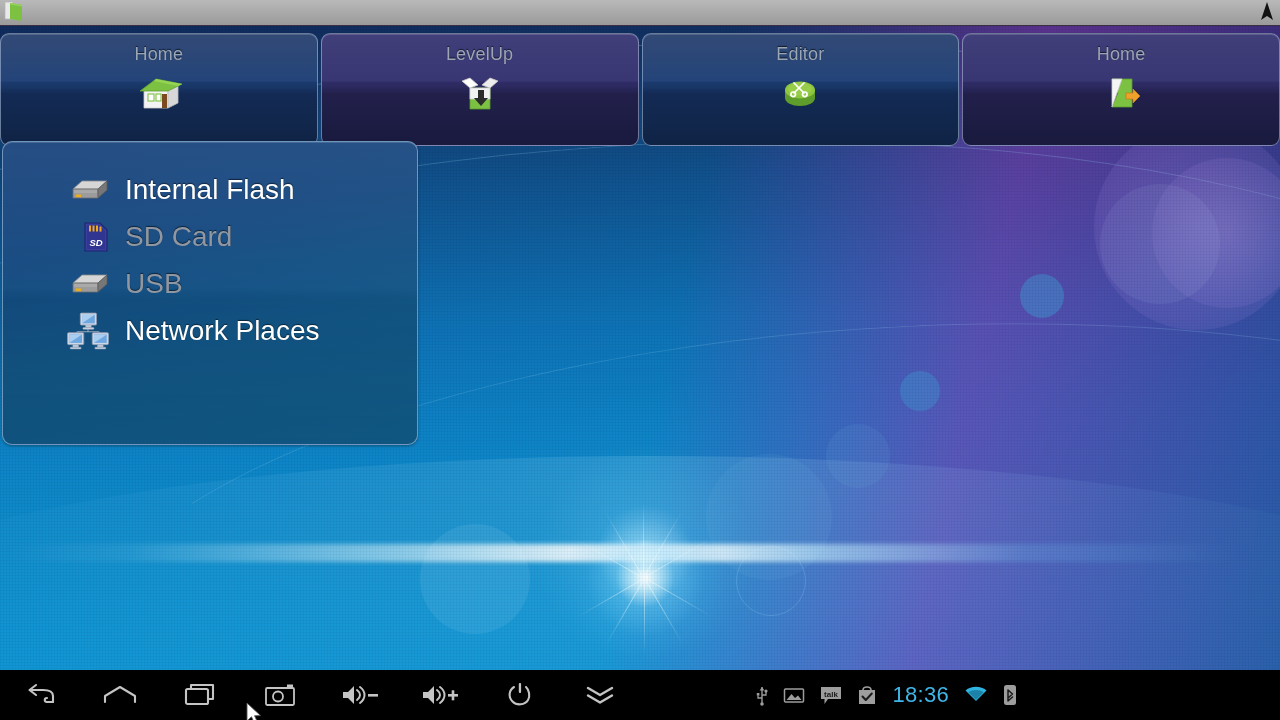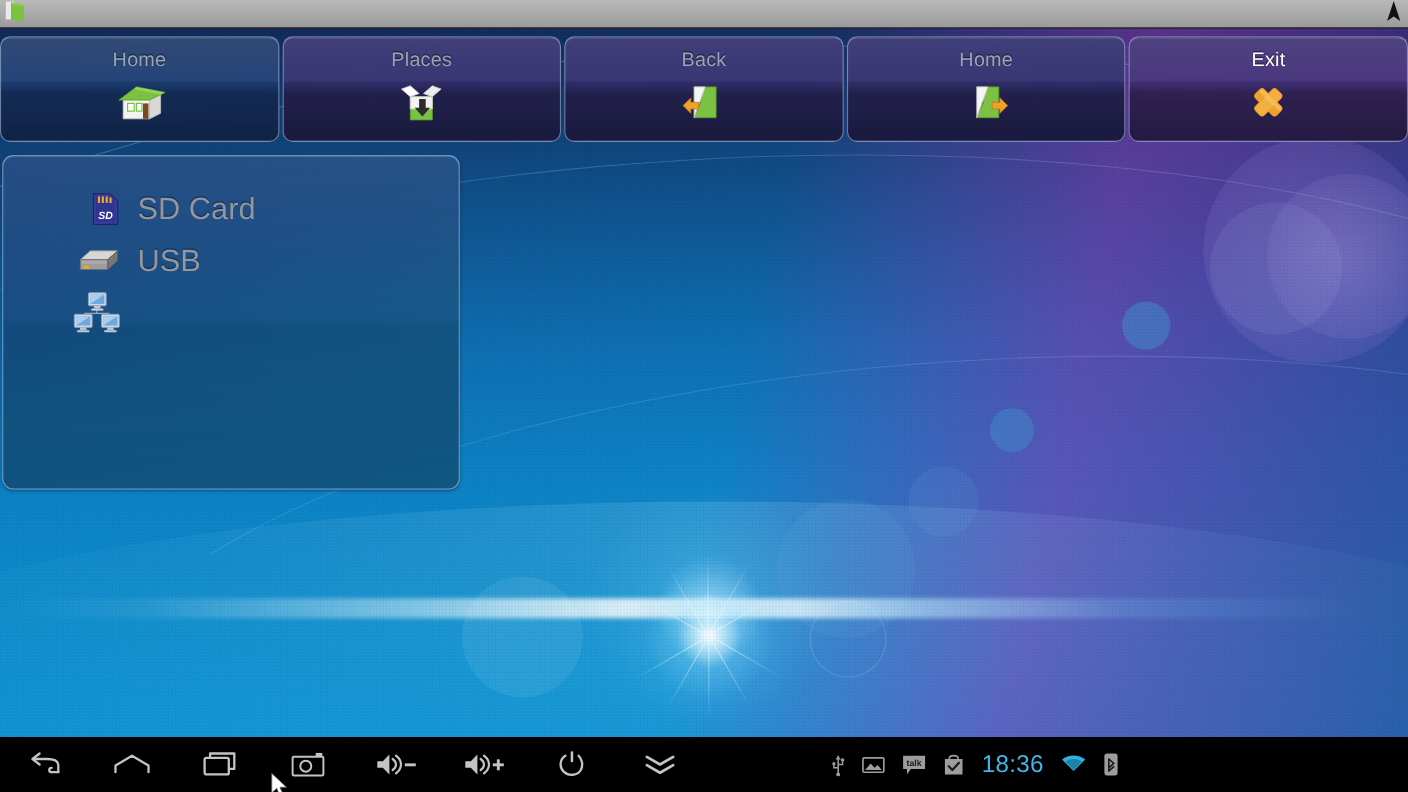"Home" #toolbar { height: 96px -> 113px }
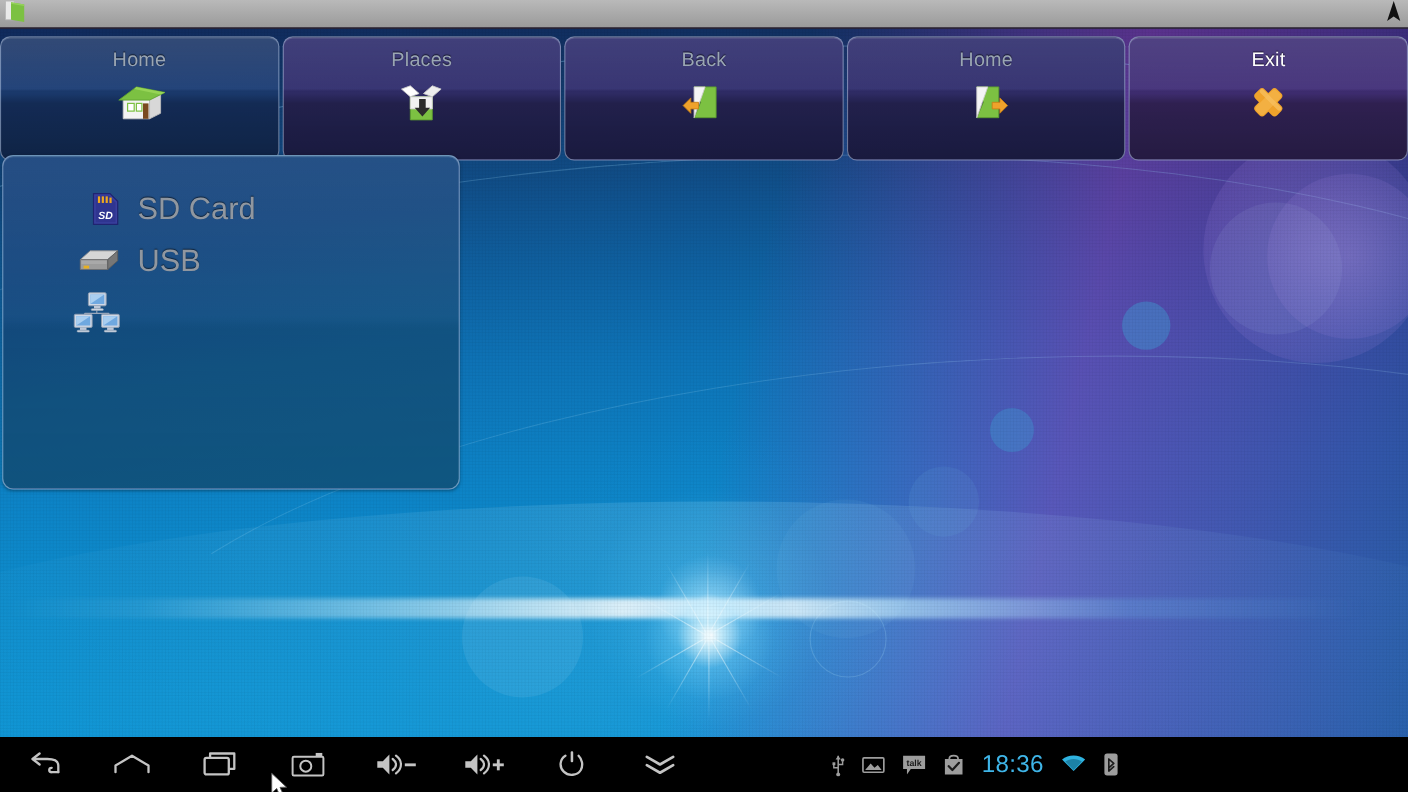"Places" span.tb-label { text: Places -> LevelUp }
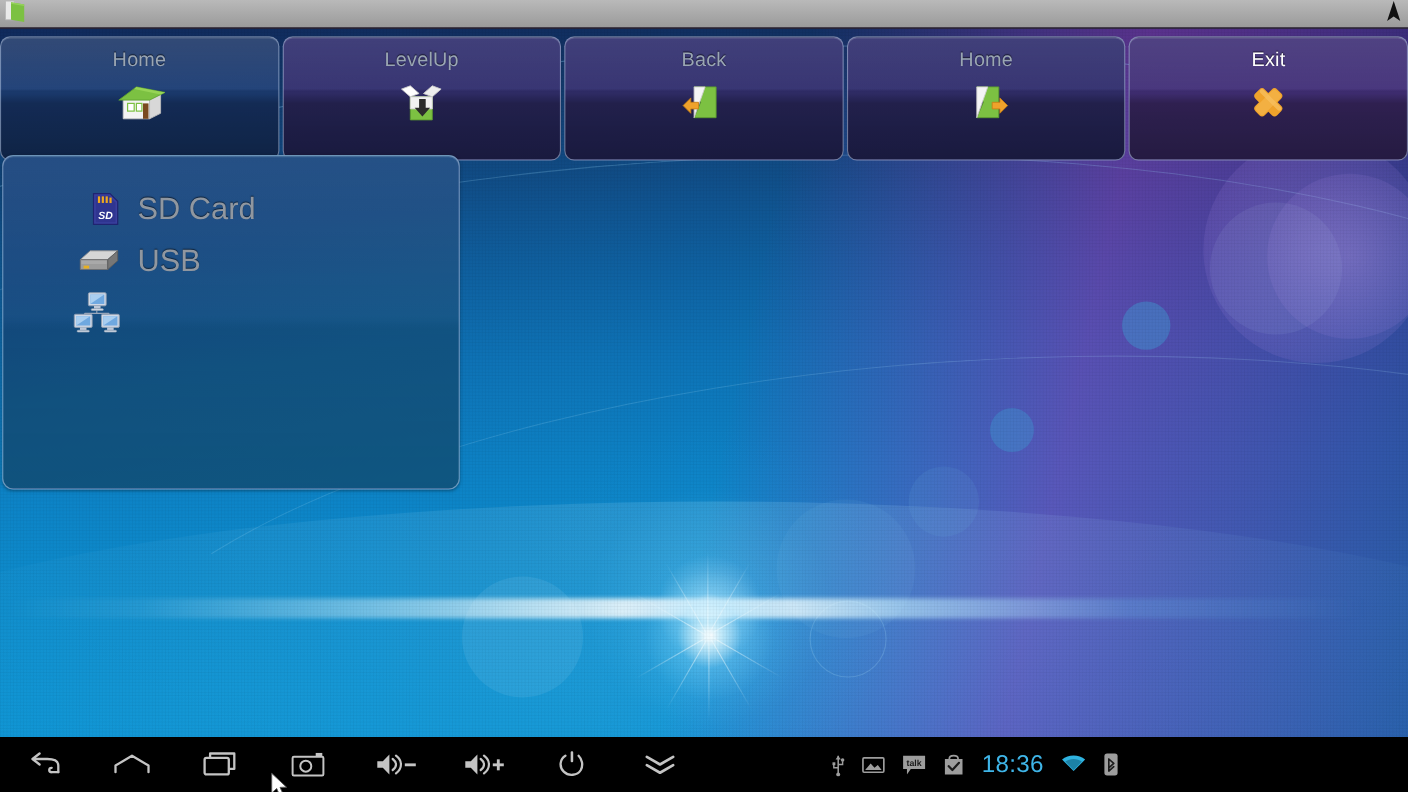"Editor" div.tb-btn { html: none -> <div> <span>Editor</span> <span> <svg> <ellipse></ellipse> <rect></rect> <ellipse></ellipse> <ellipse></ellipse> <g> <path></path> <path></path> <circle></circle> <circle></circle> </g> </svg> </span> </div> }
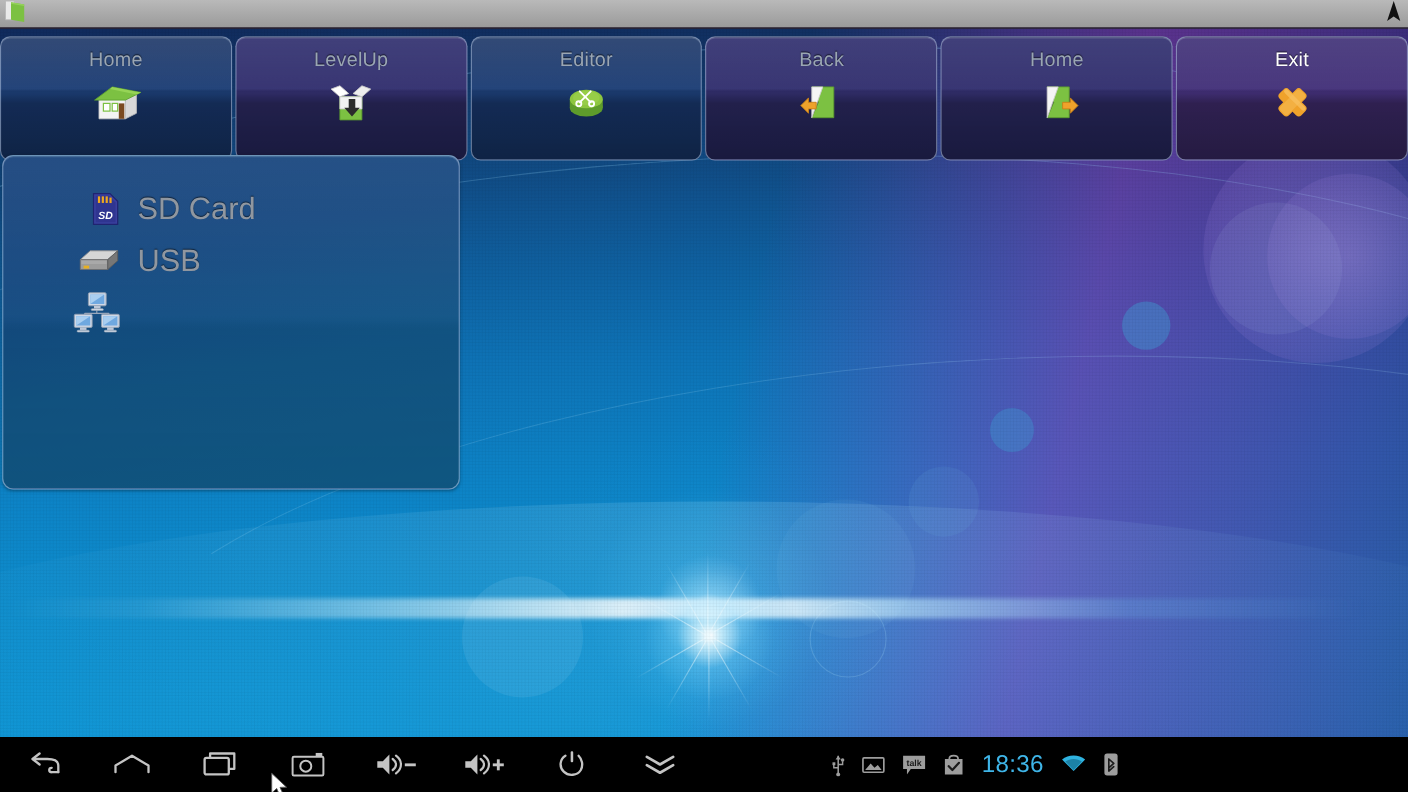"Back" div.tb-btn { html: <div> <span>Back</span> <span> <svg> <path></path> <path></path> <path></path> </svg> </span> </div> -> none }
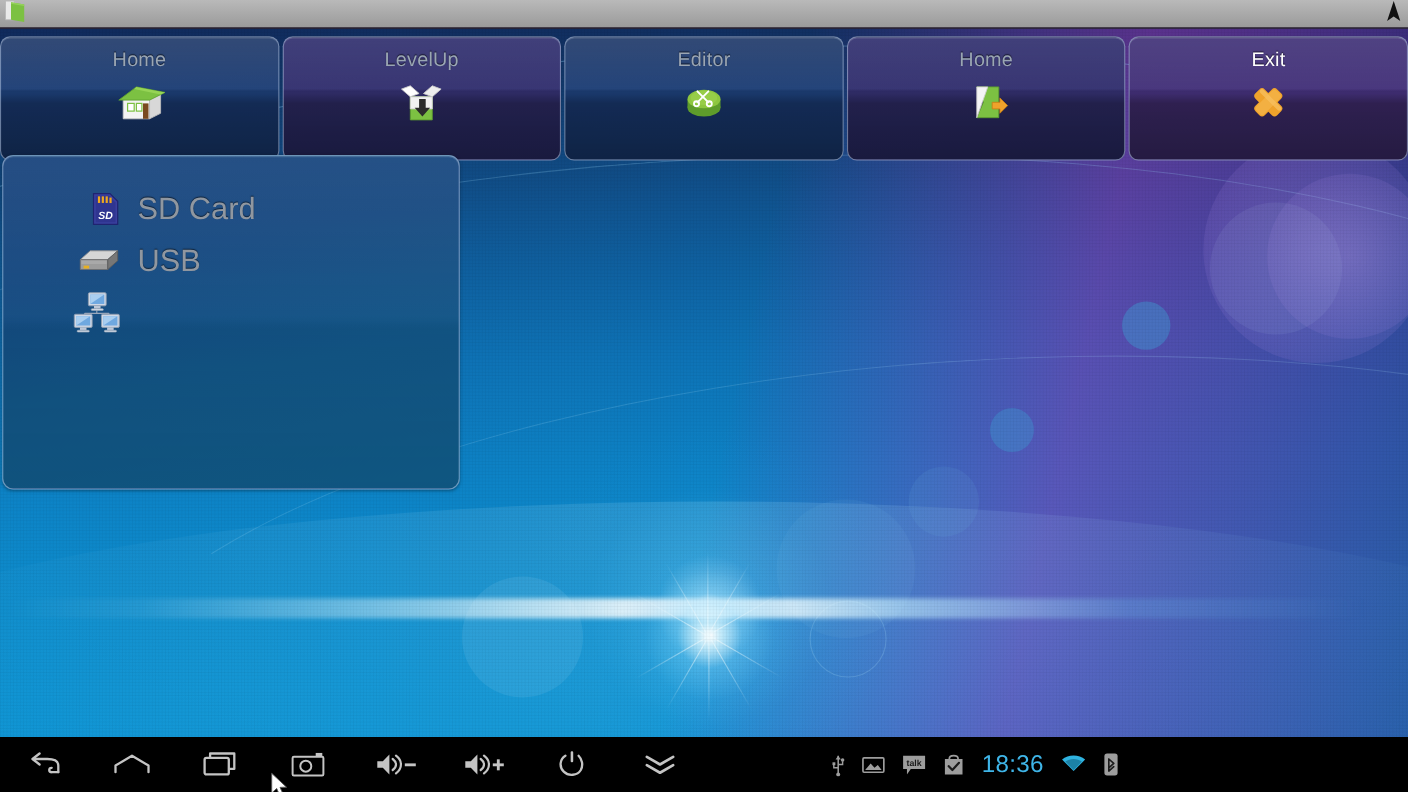"Exit" div.tb-btn { html: <div> <span>Exit</span> <span> <svg> <g> <rect></rect> <rect></rect> <rect></rect> <rect></rect> </g> </svg> </span> </div> -> none }
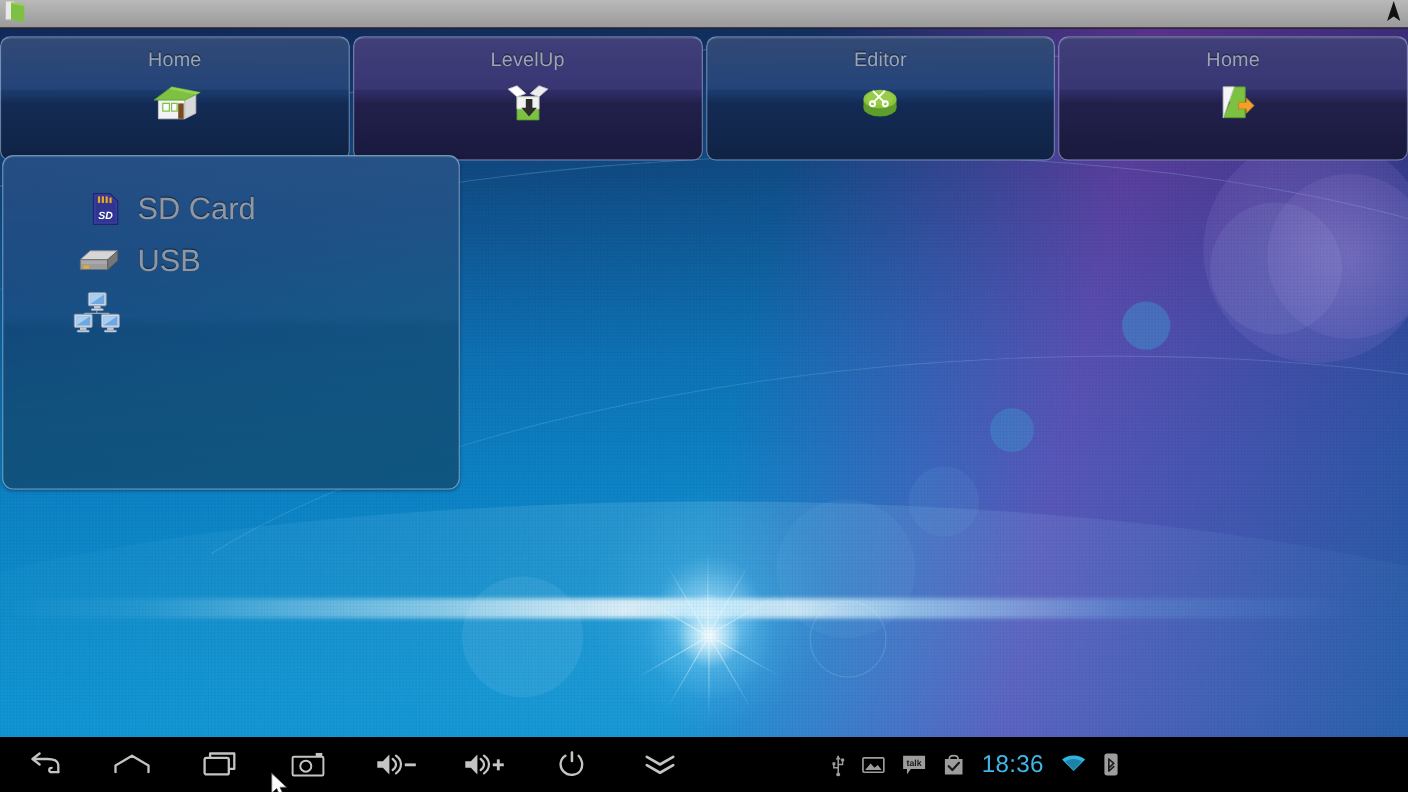"Internal Flash" div.drive-row { html: none -> <div> <span> <svg> <path></path> <path></path> <path></path> <path></path> <rect></rect> </svg> </span> <span>Internal Flash</span> </div> }
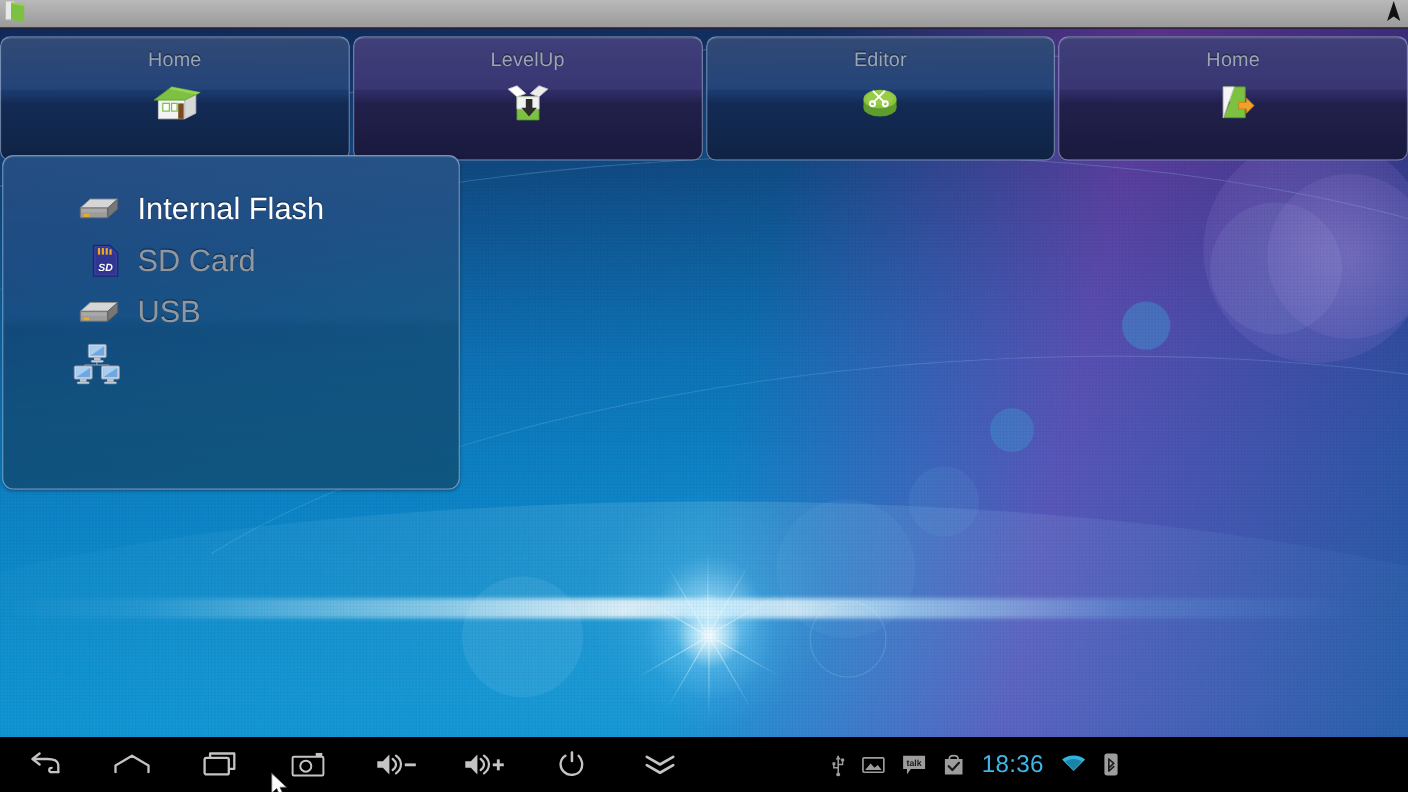"Network Places" span.drive-label { html: none -> <span>Network Places</span> }
